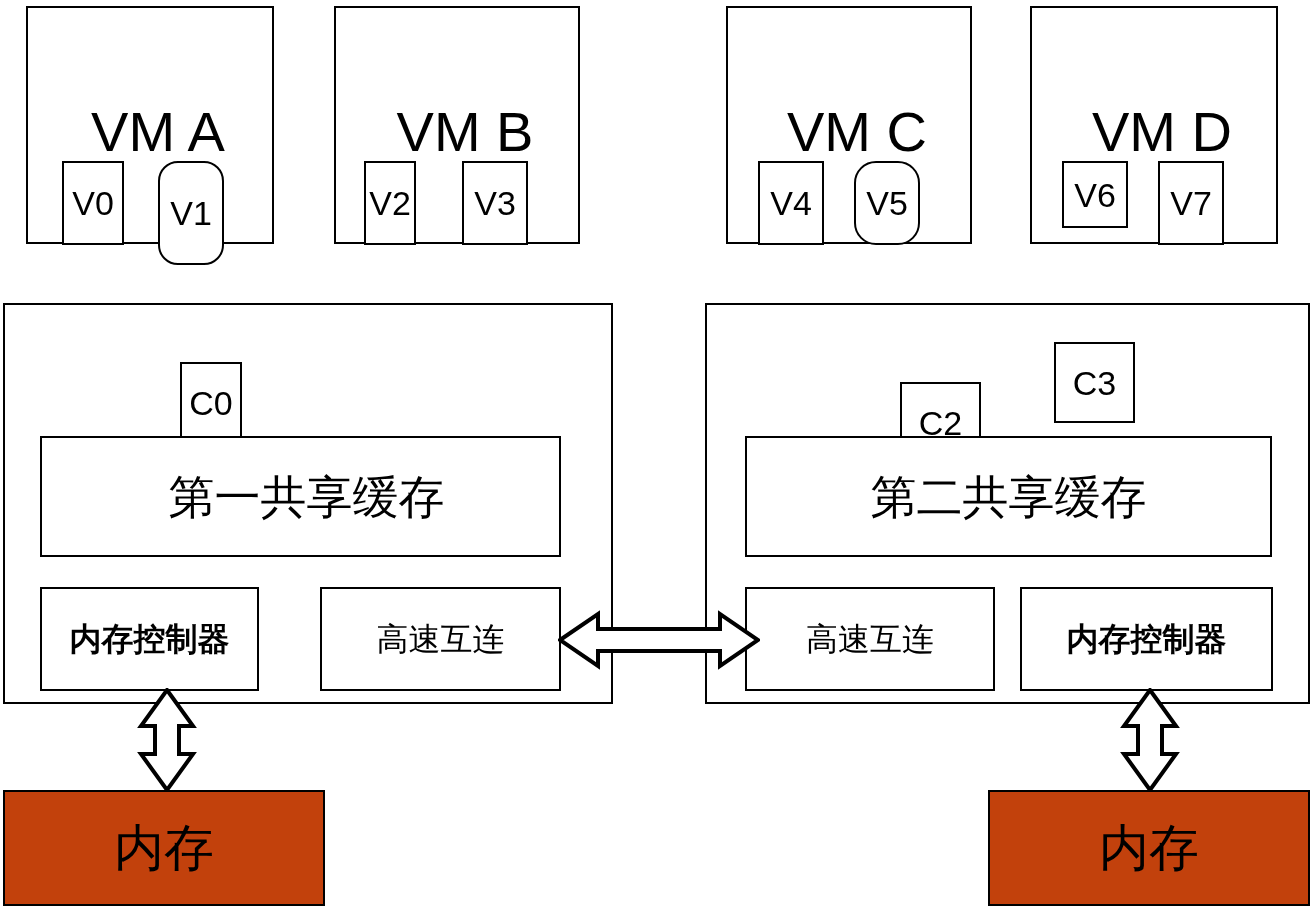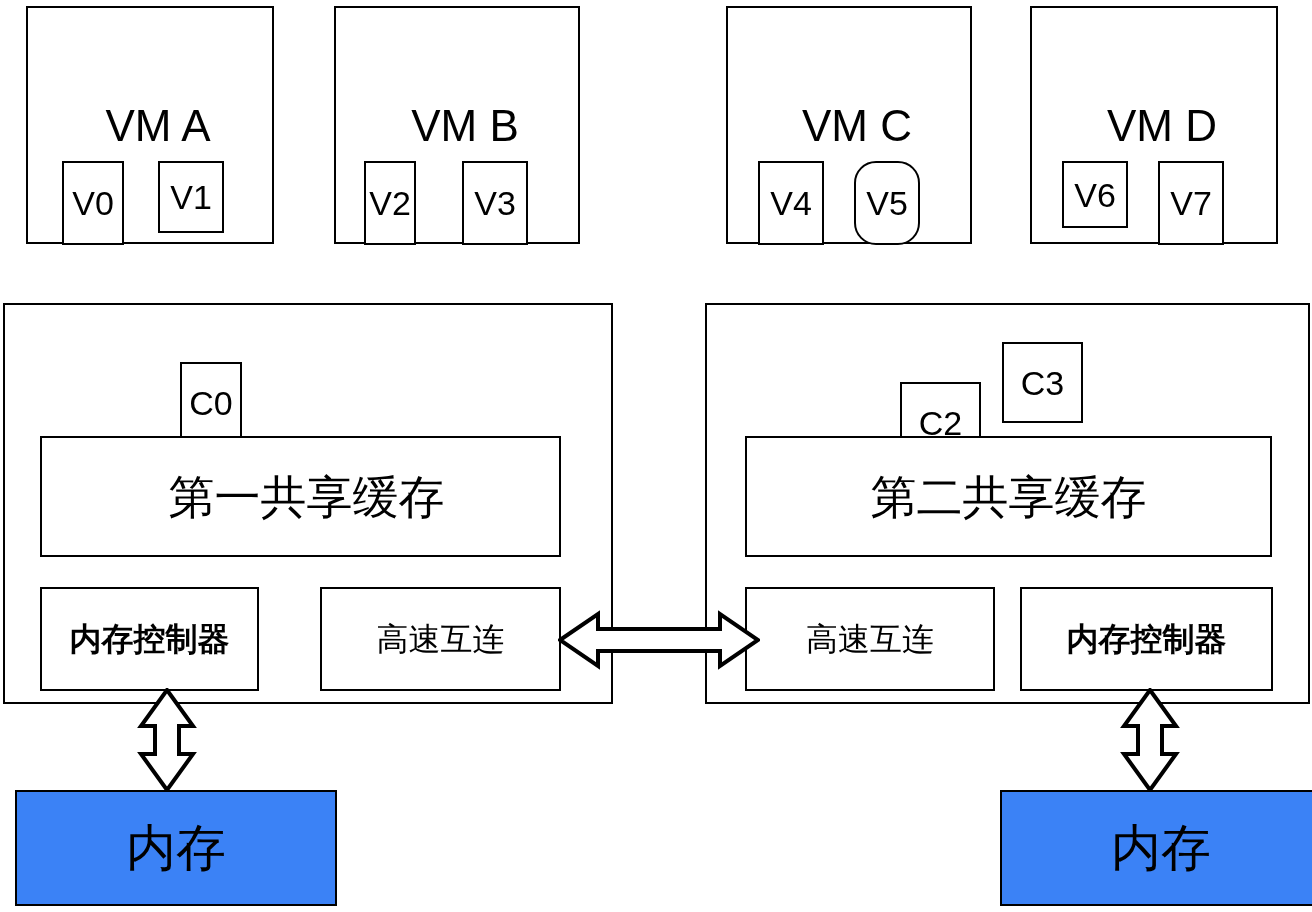"VM A" .vm-label { font-size: 44px -> 56px }
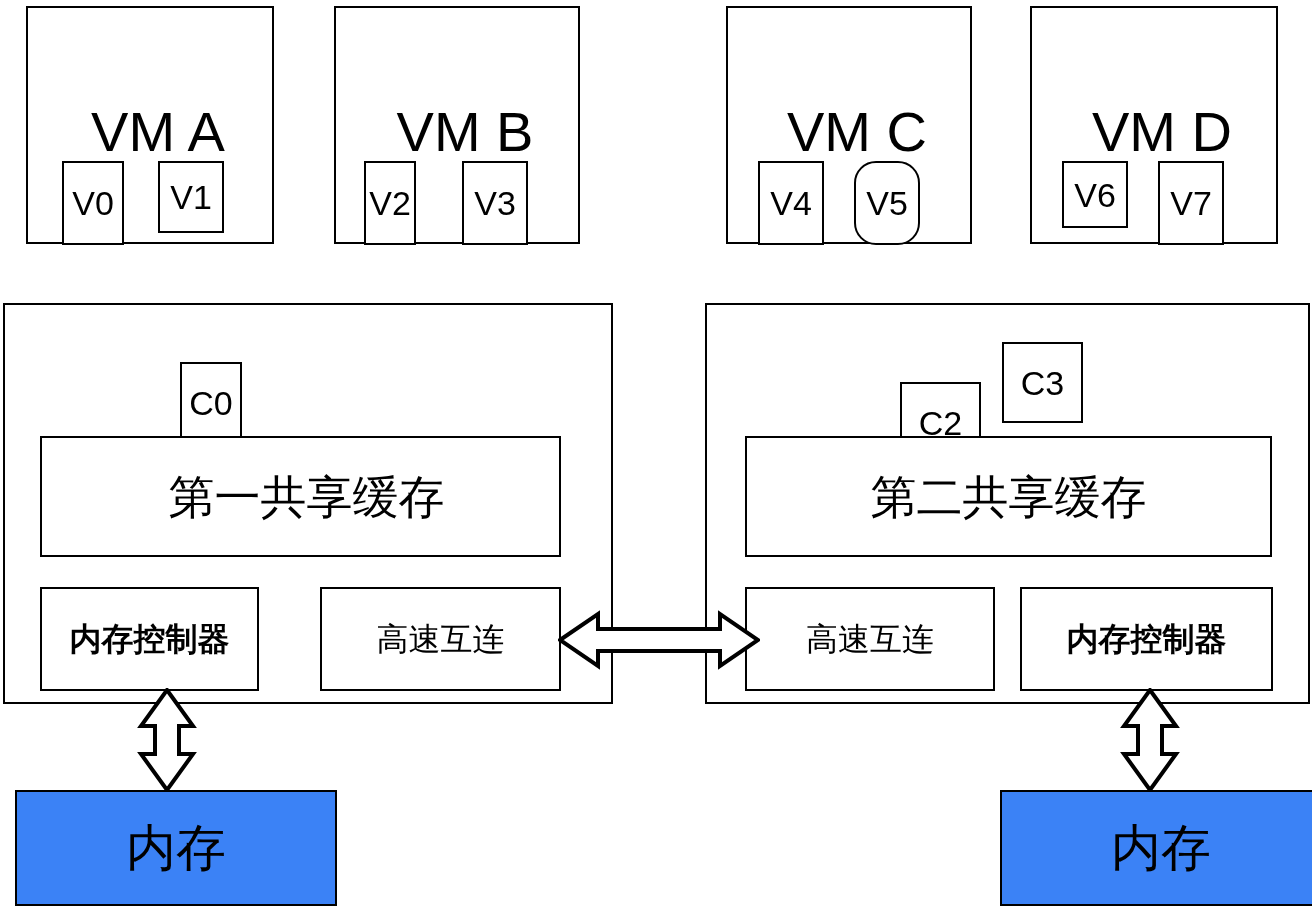"V1" div.box { border-radius: none -> 20px; height: 72px -> 104px }
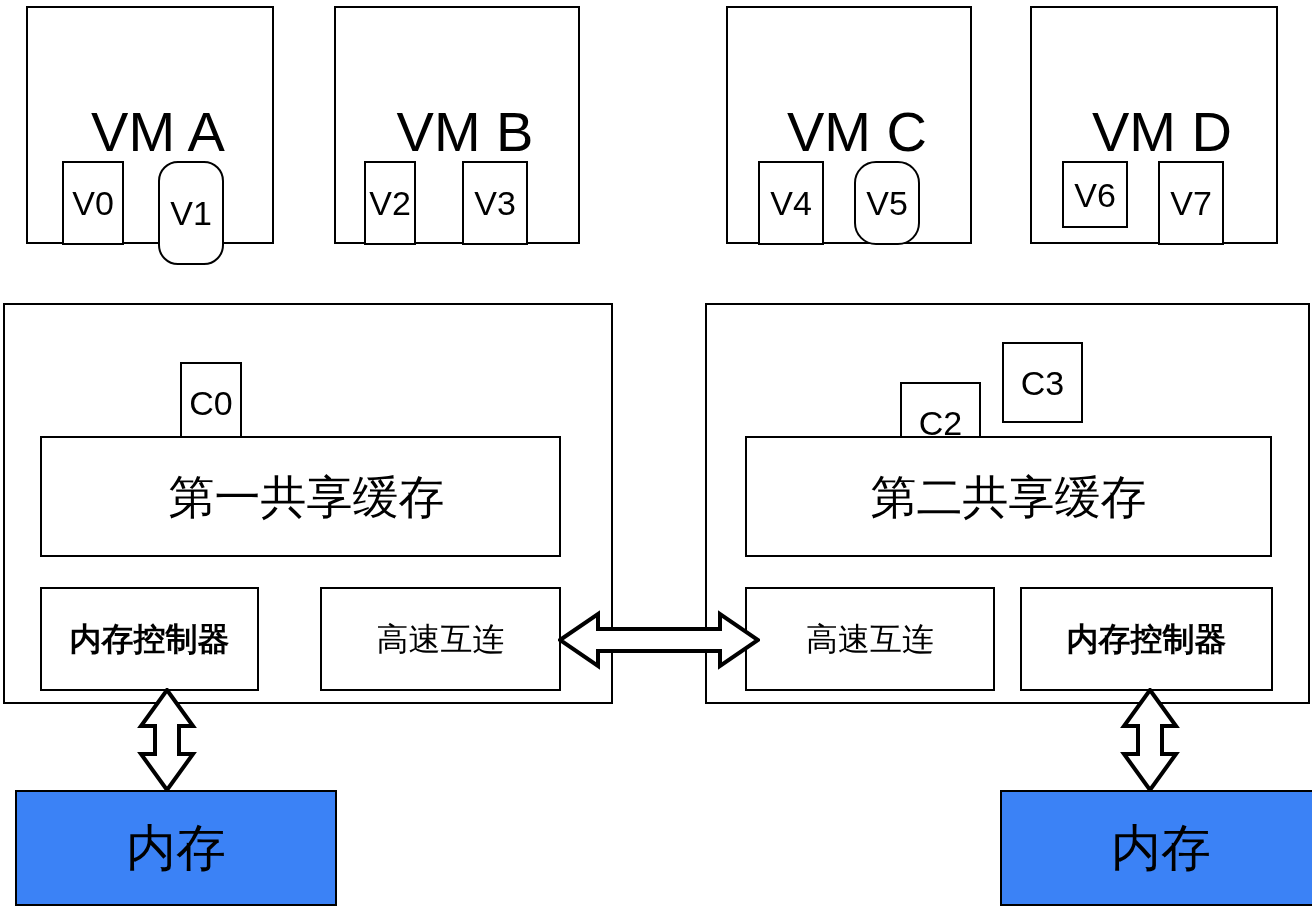"C3" div.box { left: 1002px -> 1054px }
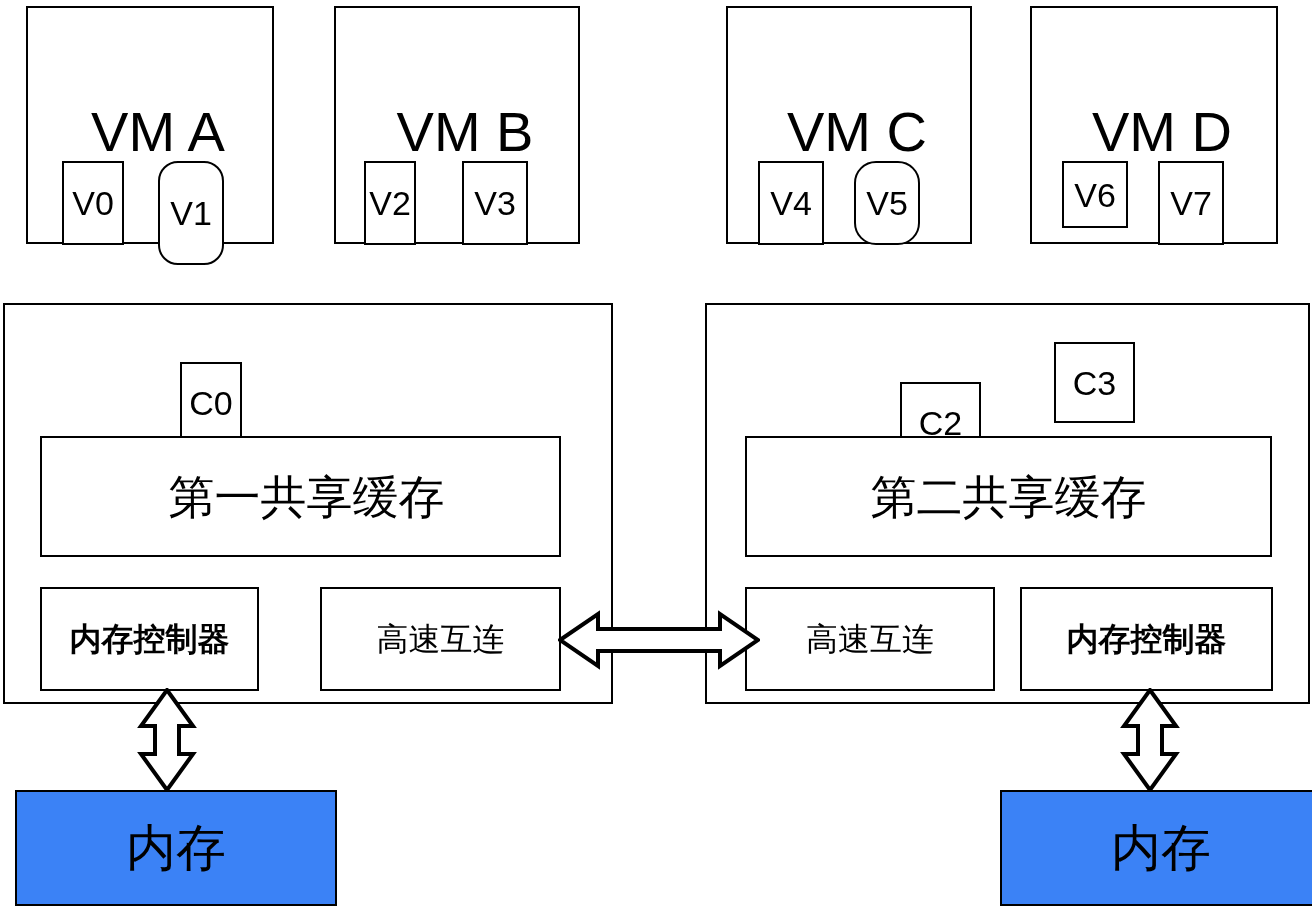"内存" .mem-box { background: #3b82f6 -> #c2410c; margin-left: 12px -> none }
